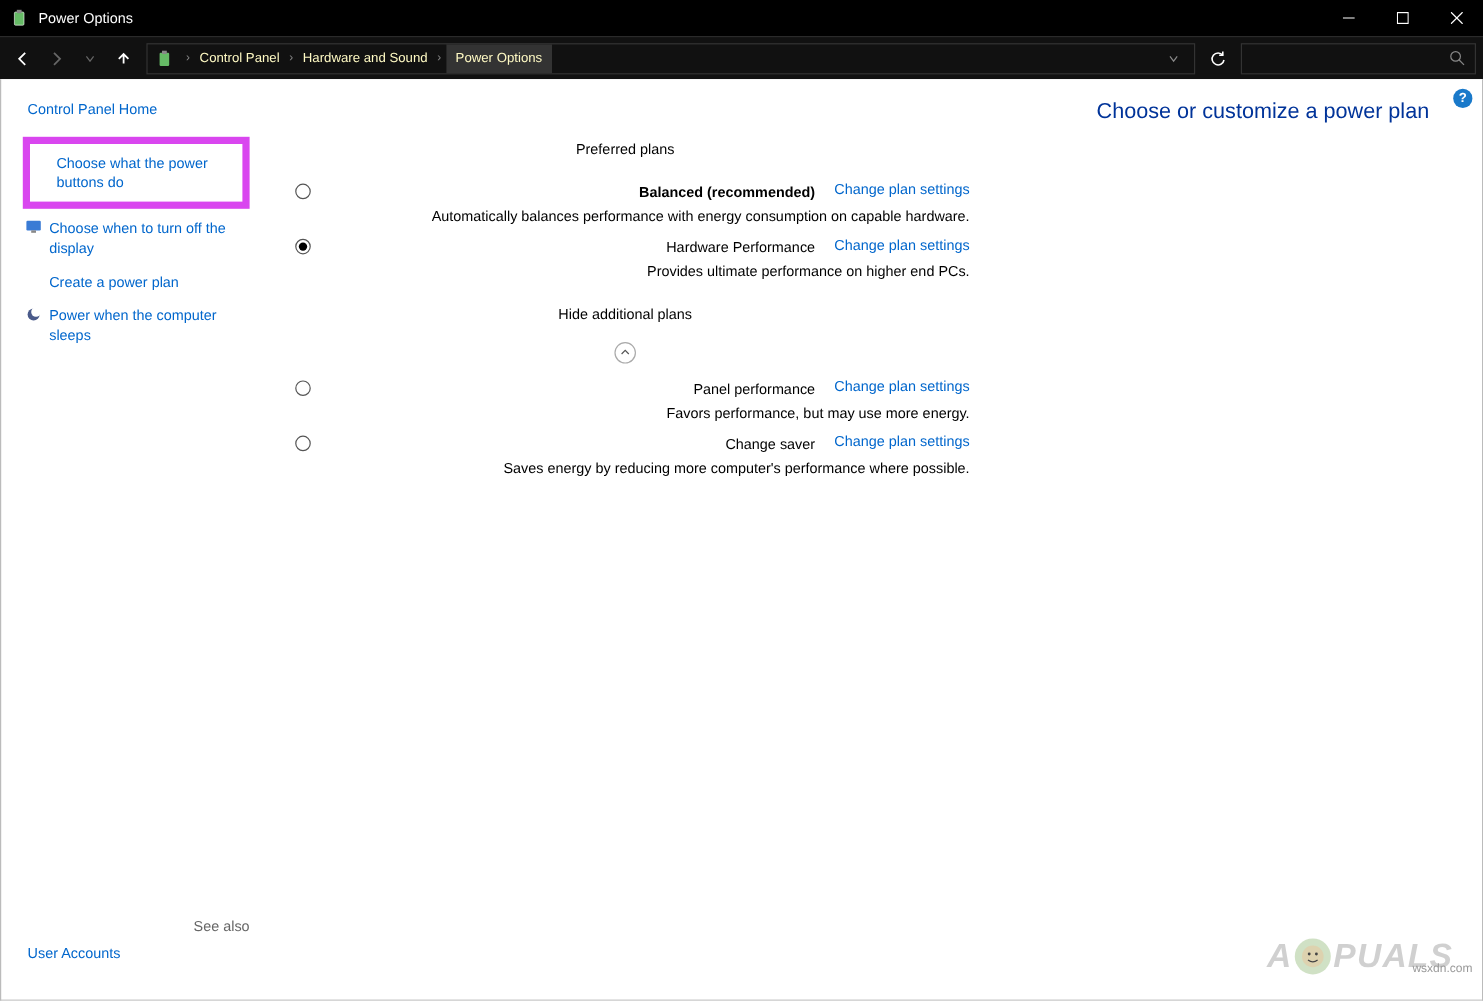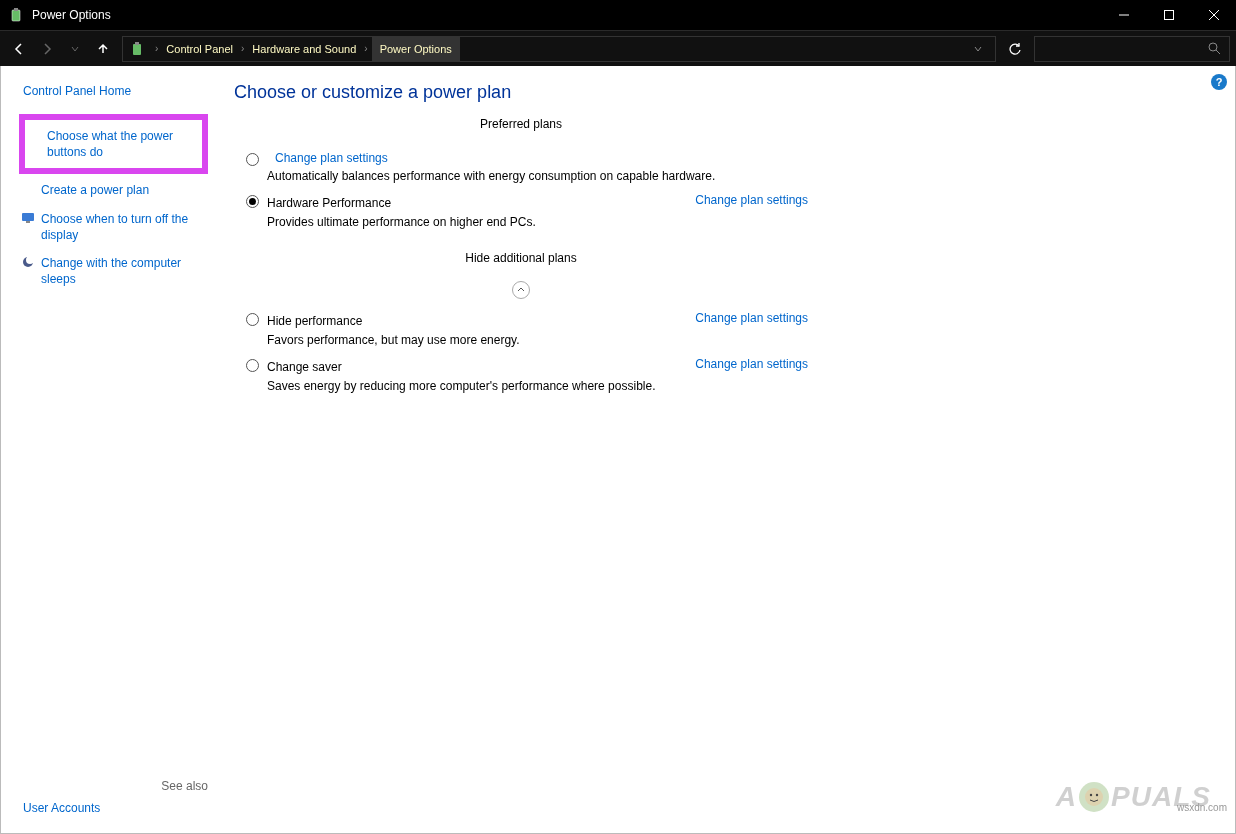"Control Panel Home" .sidebar { padding: 18px 8px 10px 18px -> 18px 8px 24px 18px }
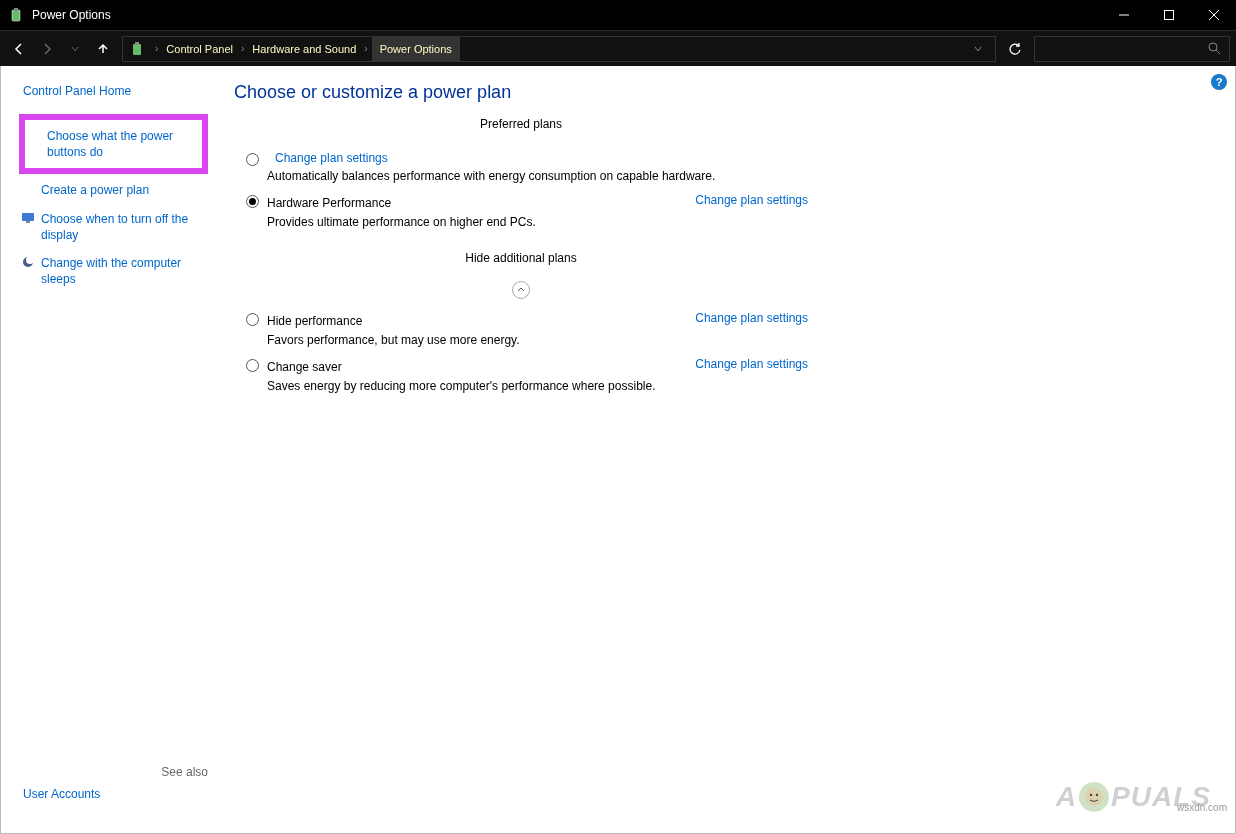"Choose or customize a power" .main { text-align: none -> right }
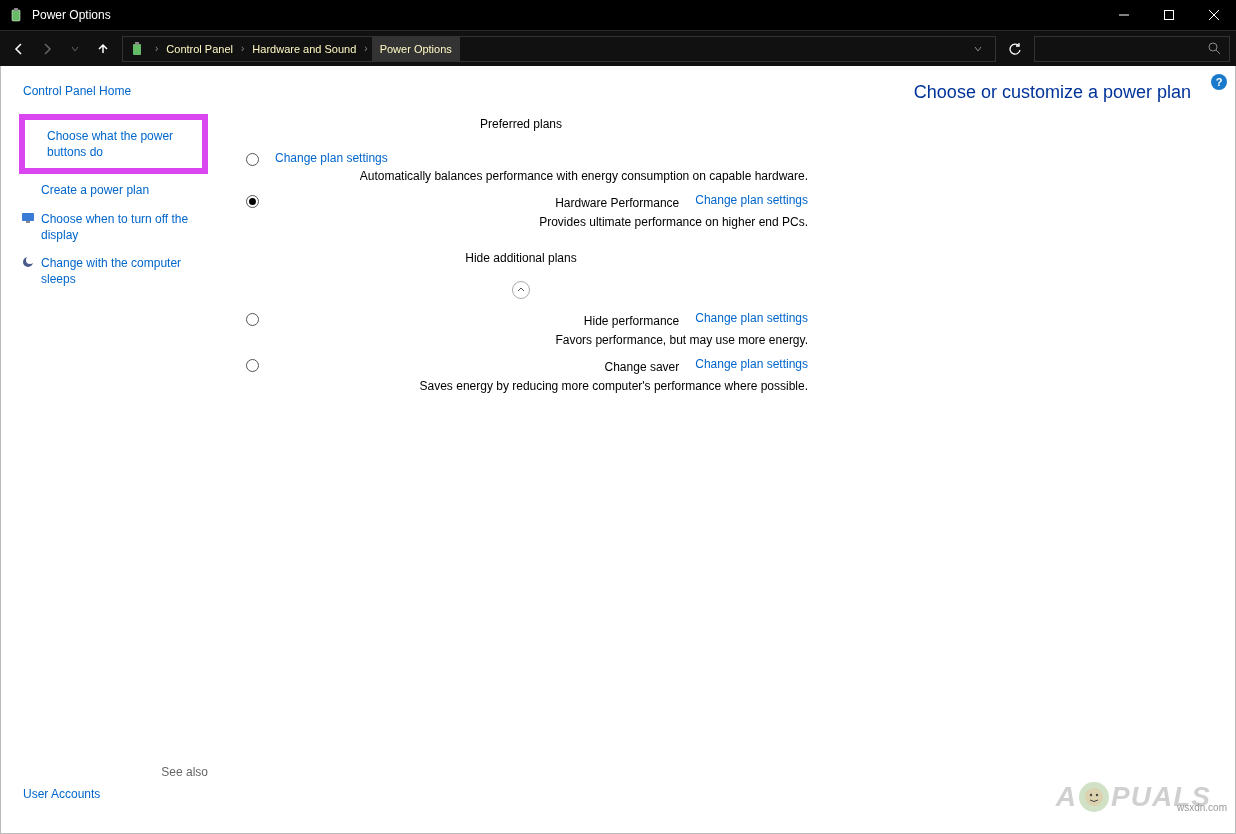"Balanced (recommended)" div.left { html: none -> <div><span>Balanced (recommended)</span></div> }
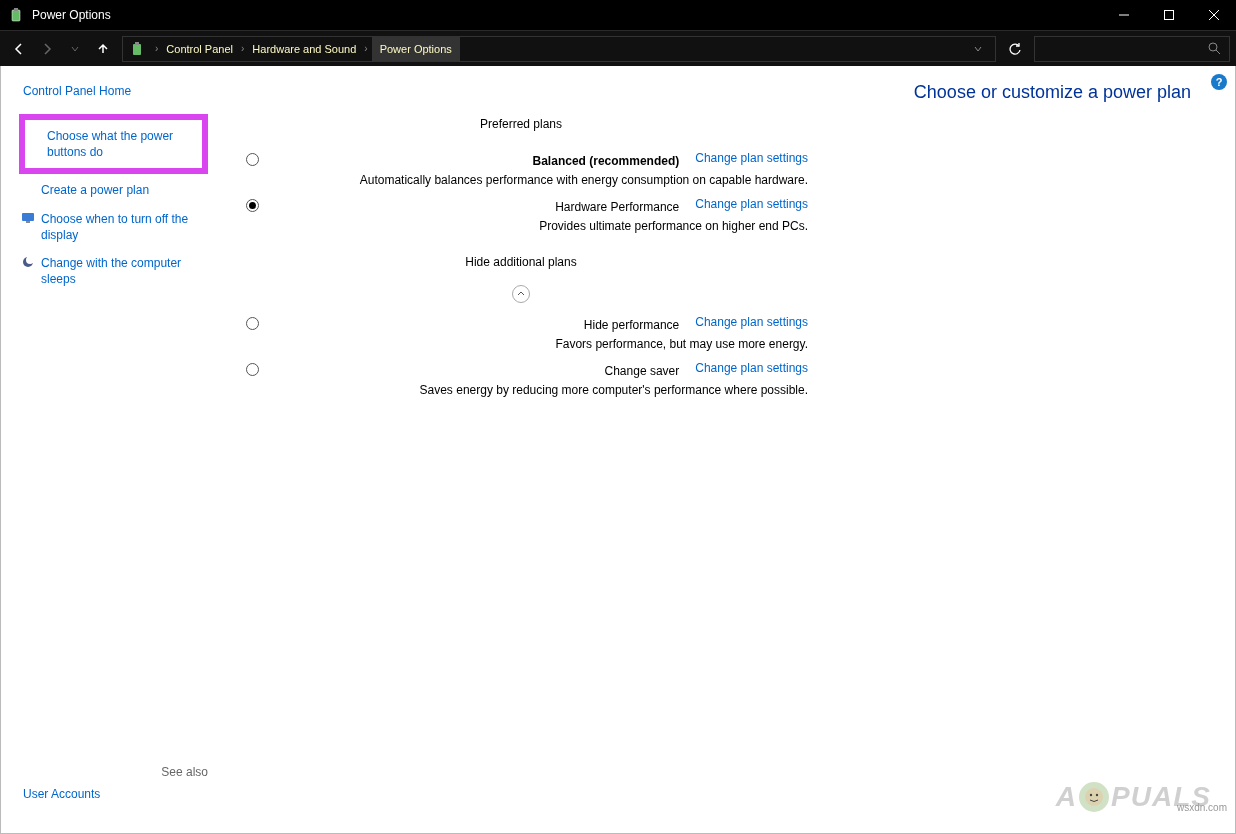"Create a power plan" div.link { order: before "Choose when to turn off" -> after "Choose when to turn off" }
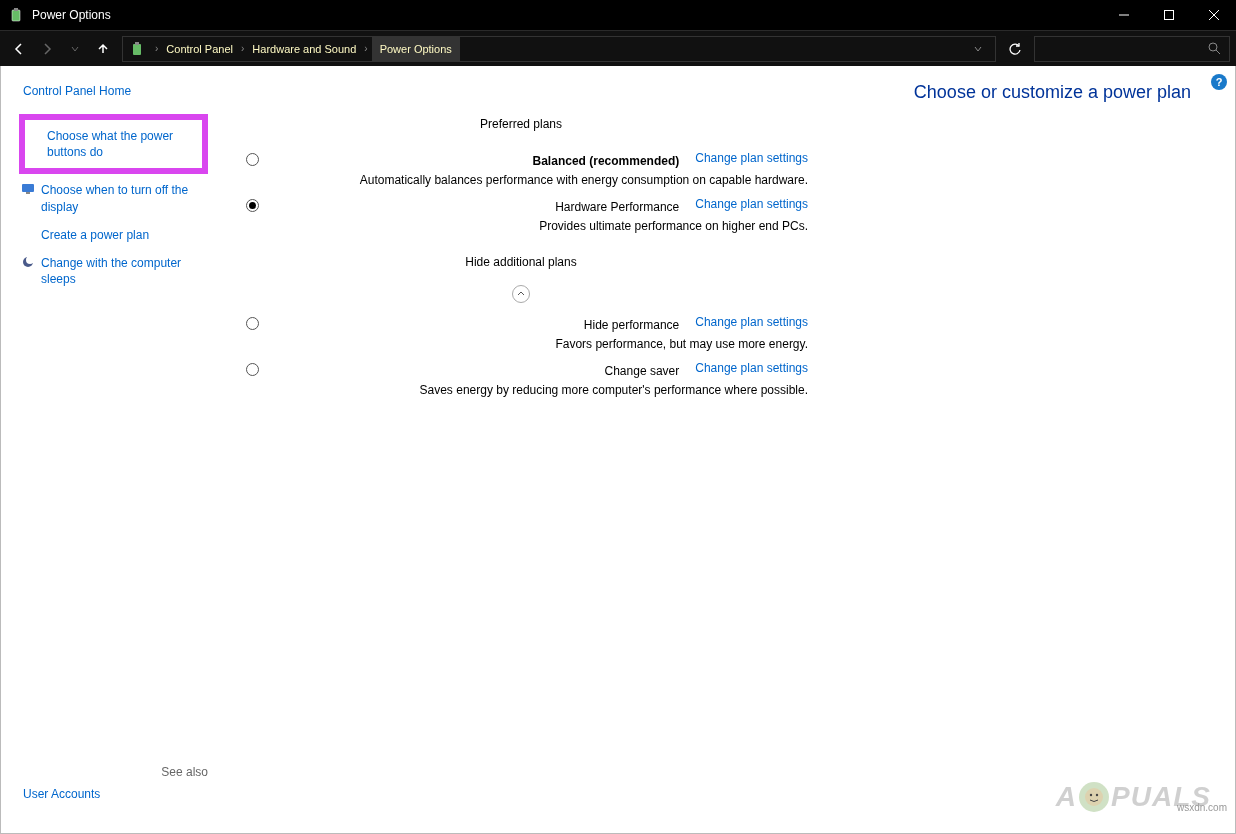"Change with the computer sleeps" span { text: Change with -> Power when }
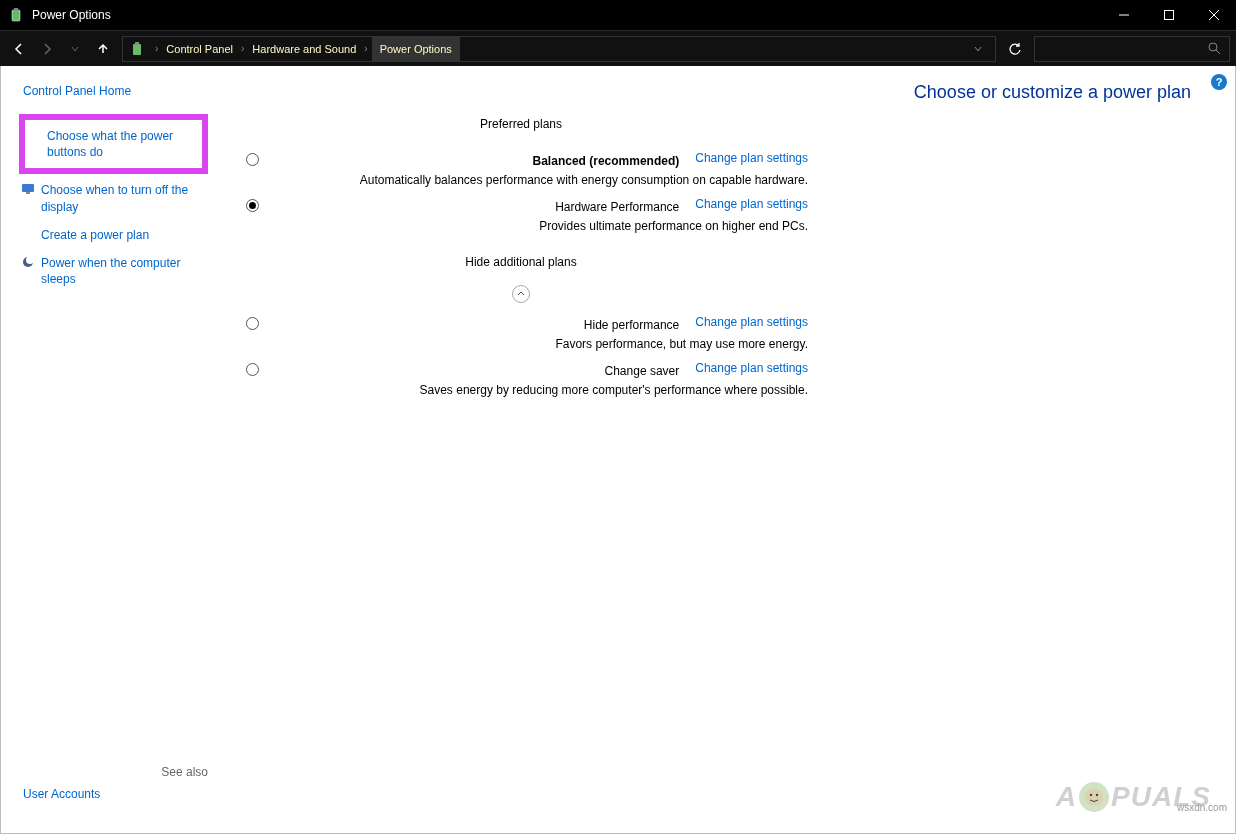"Hide performance" span.name { text: Hide -> Panel }
